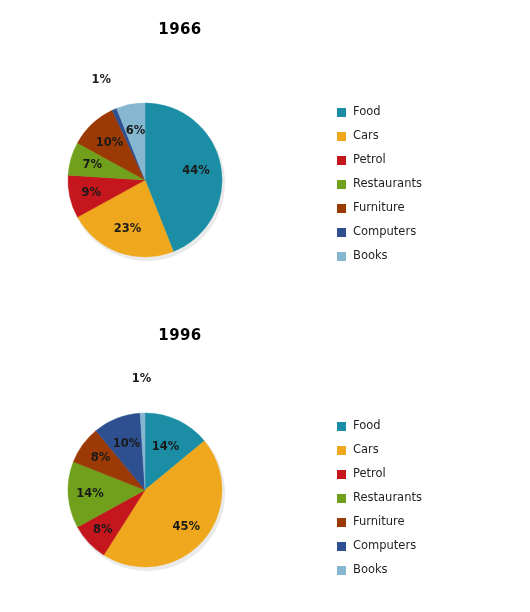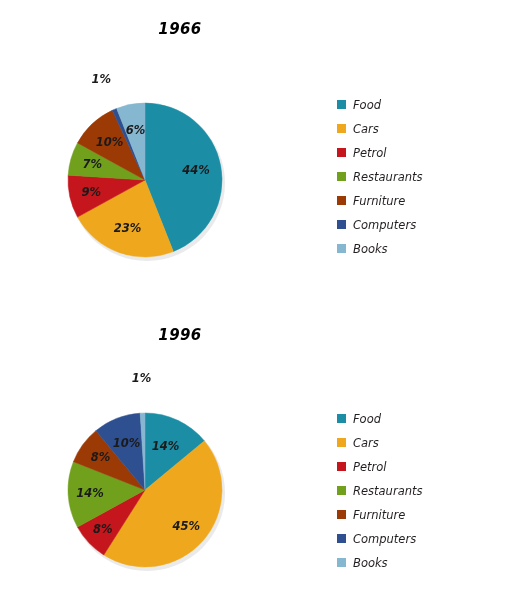"1966" .chart-block { font-style: italic -> none }
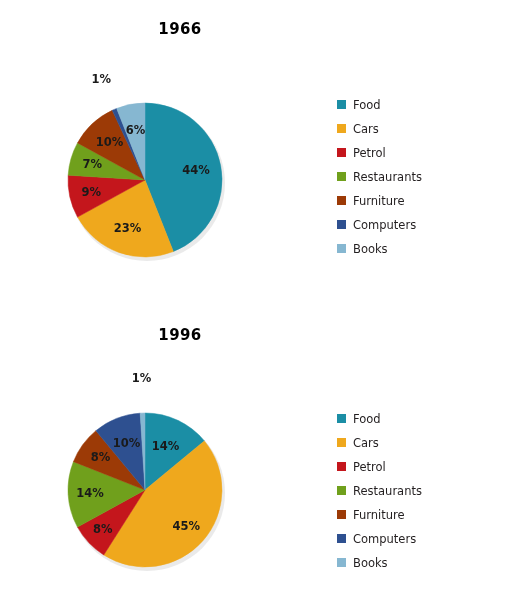"Food" .legend-item { align-items: flex-start -> center }
